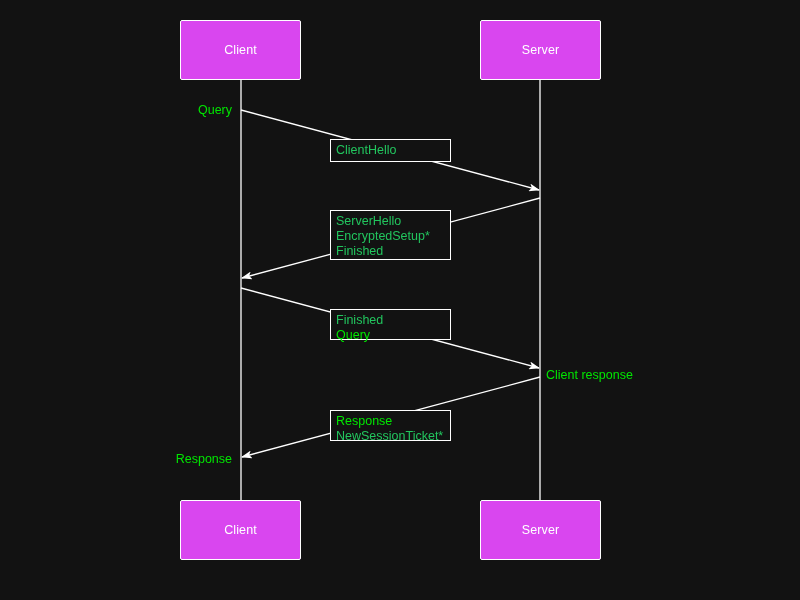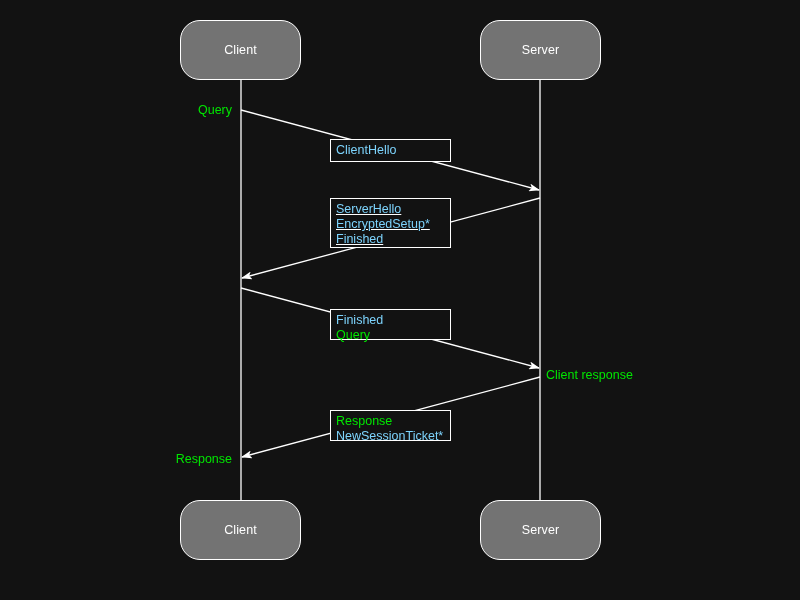"Client" .actor-box { background: #737373 -> #d946ef; border-radius: 20px -> 2px }
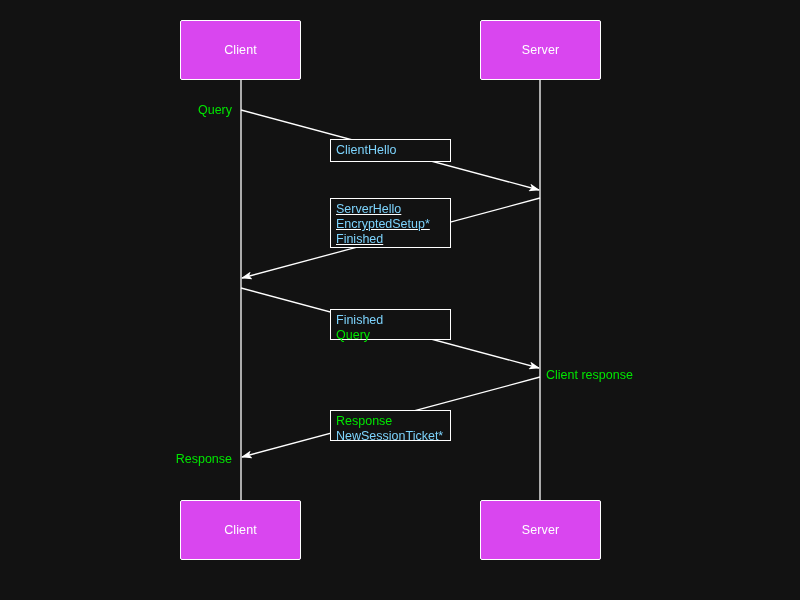"ClientHello" .msg-line { color: #7dd3fc -> #22c55e }
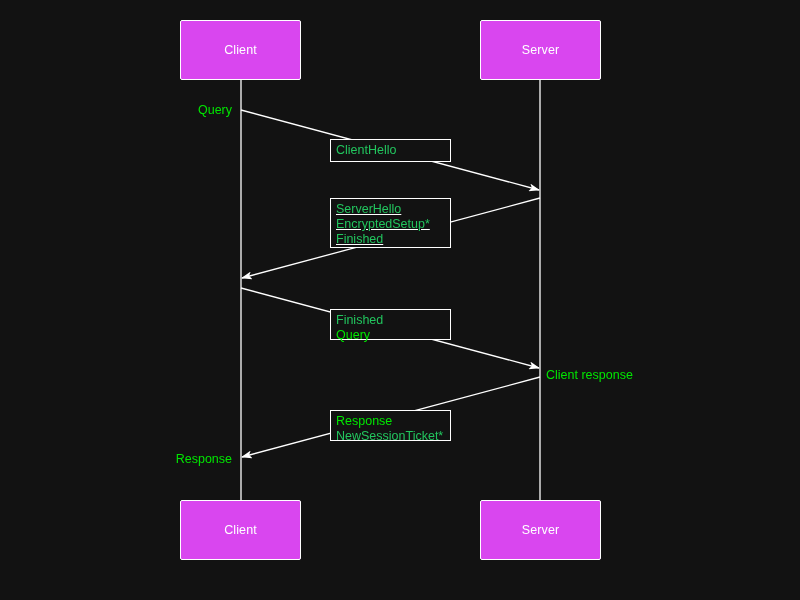"ServerHello" div.msg-box { text-decoration: underline -> none; top: 198px -> 210px }
